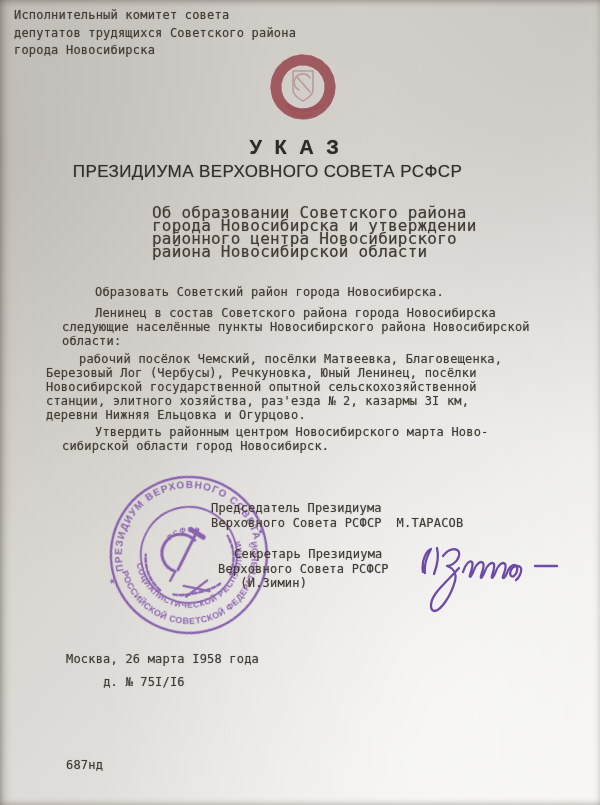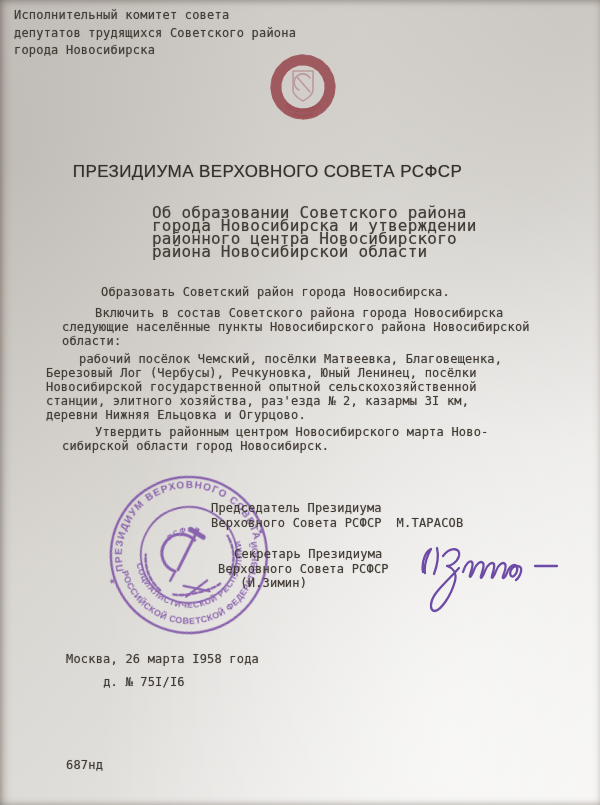"У К А З" div.doc-title { html: none -> <div>У К А З</div> }
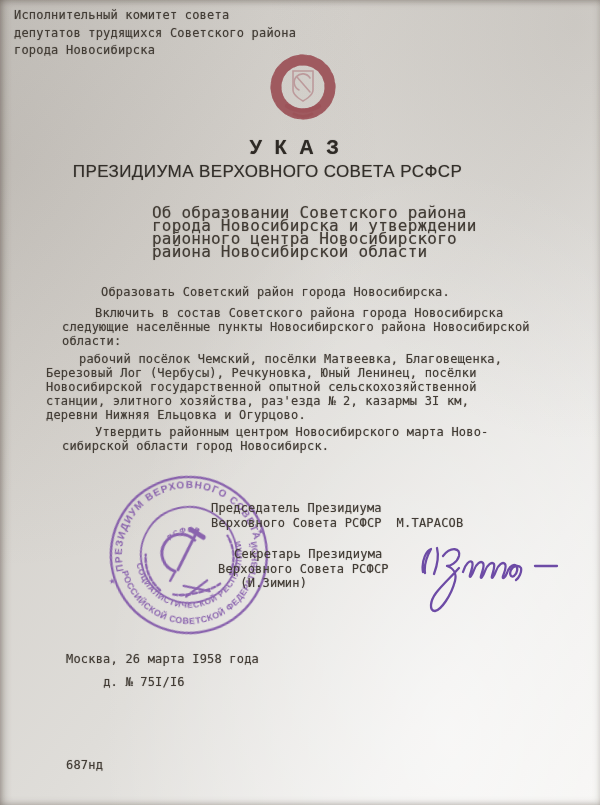"Образовать Советский район города" .para1 { margin-left: 6px -> none }
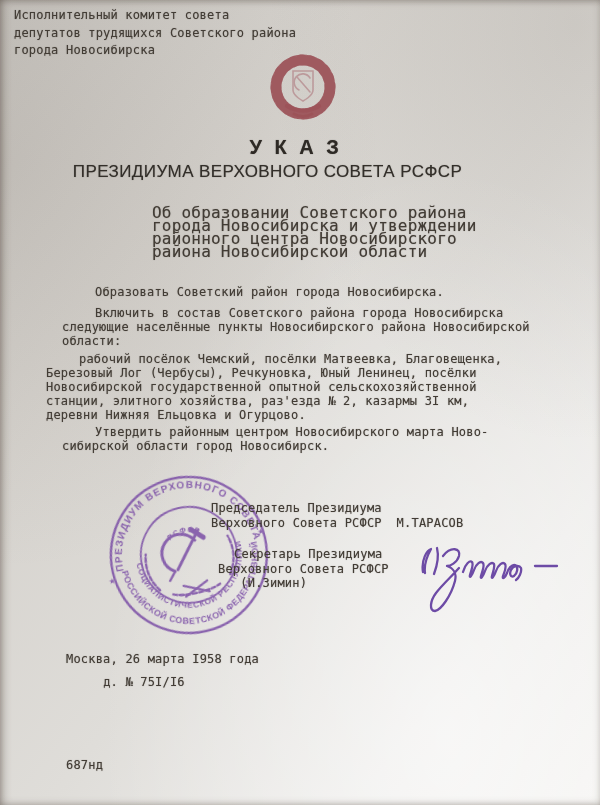"Включить в состав Советского района" div.txt { text: Включить -> Ленинец }
